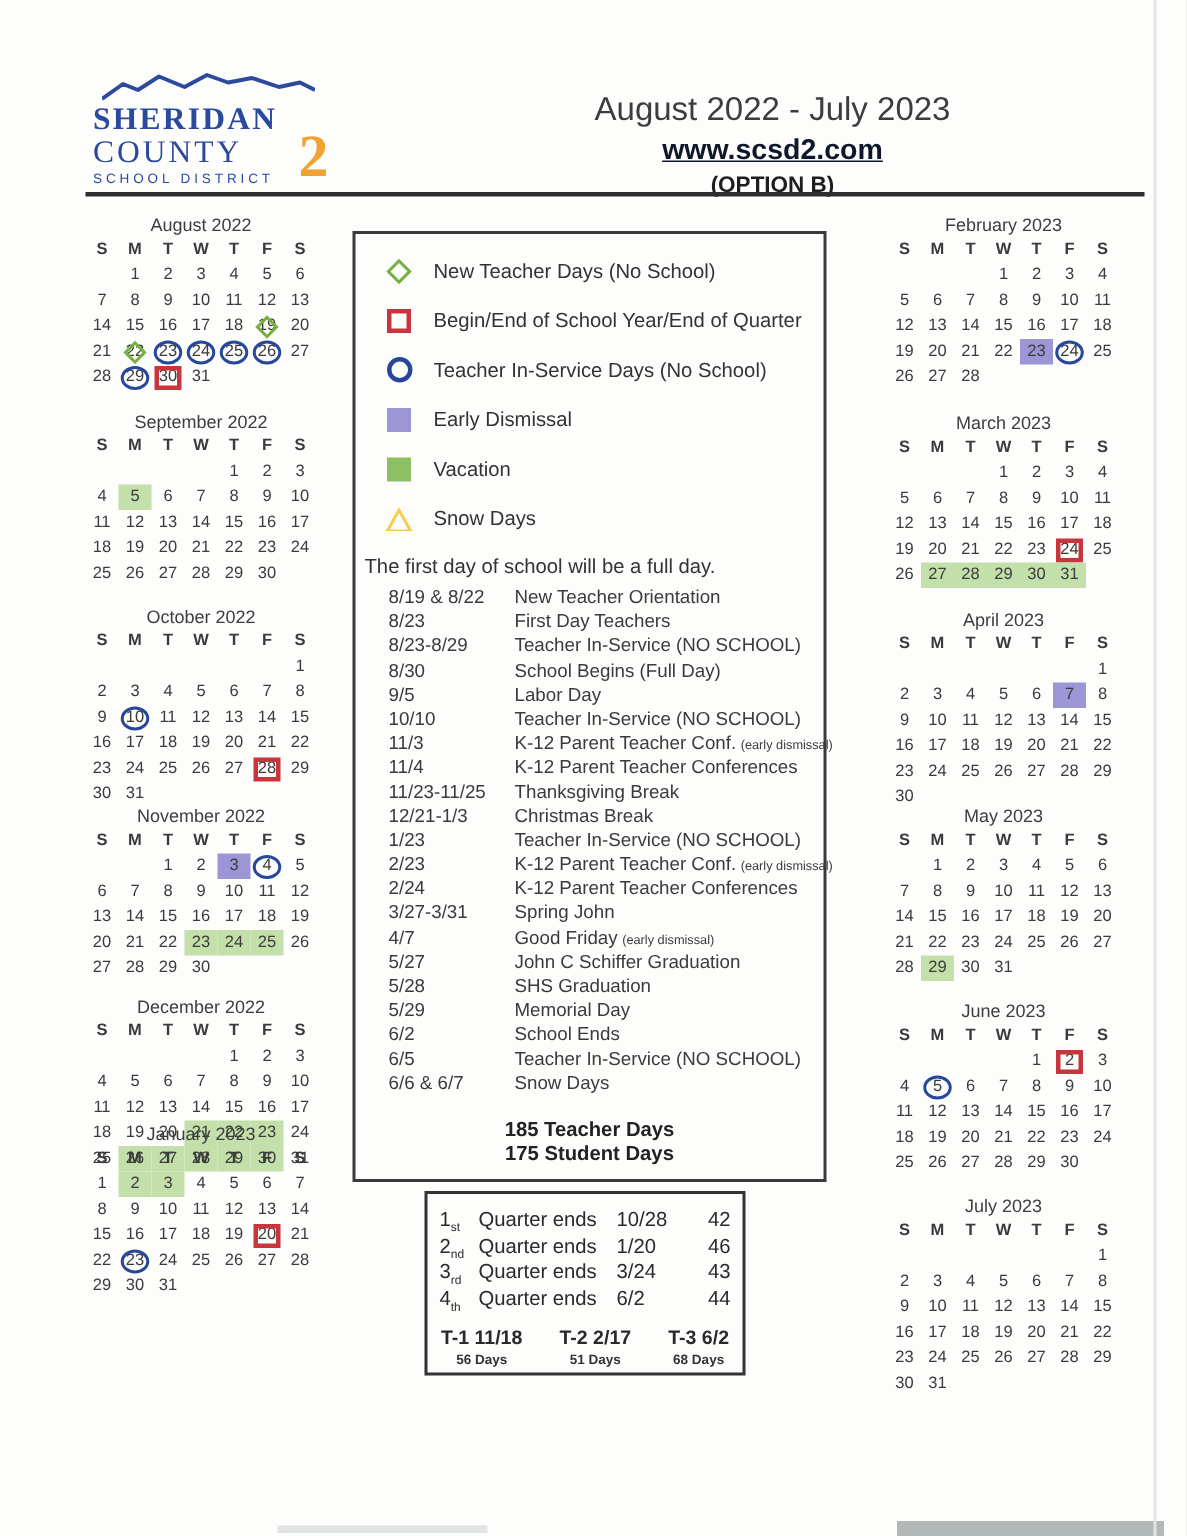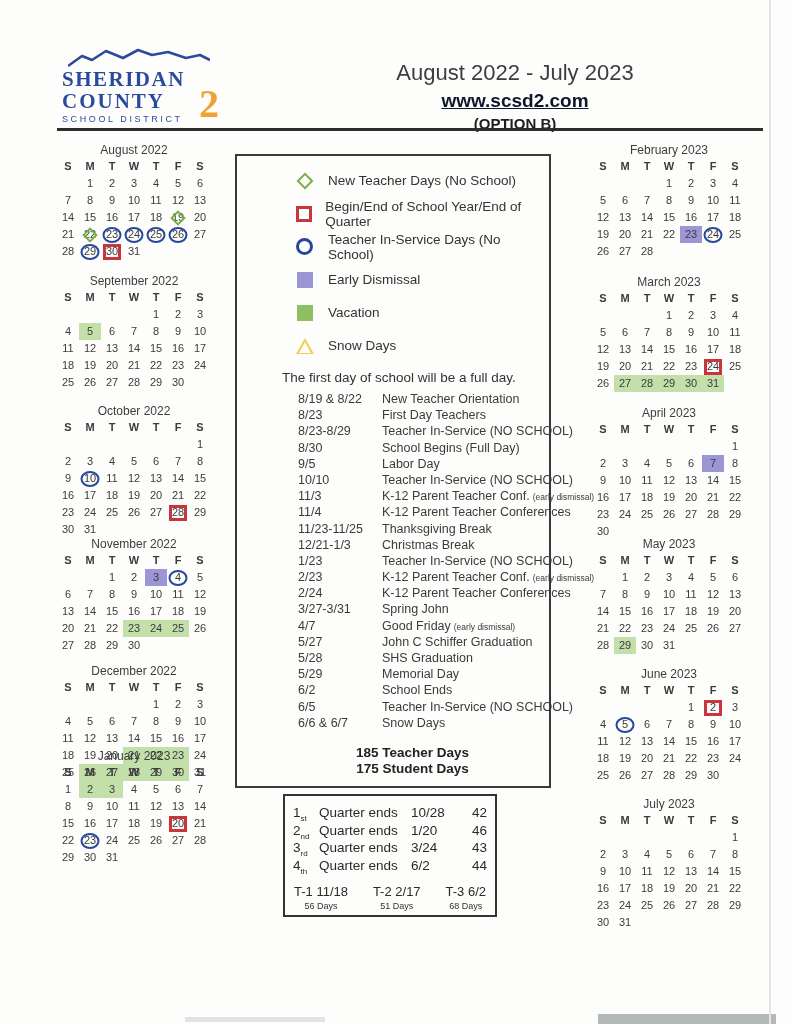"COUNTY" .logo-l2 { font-weight: bold -> normal }
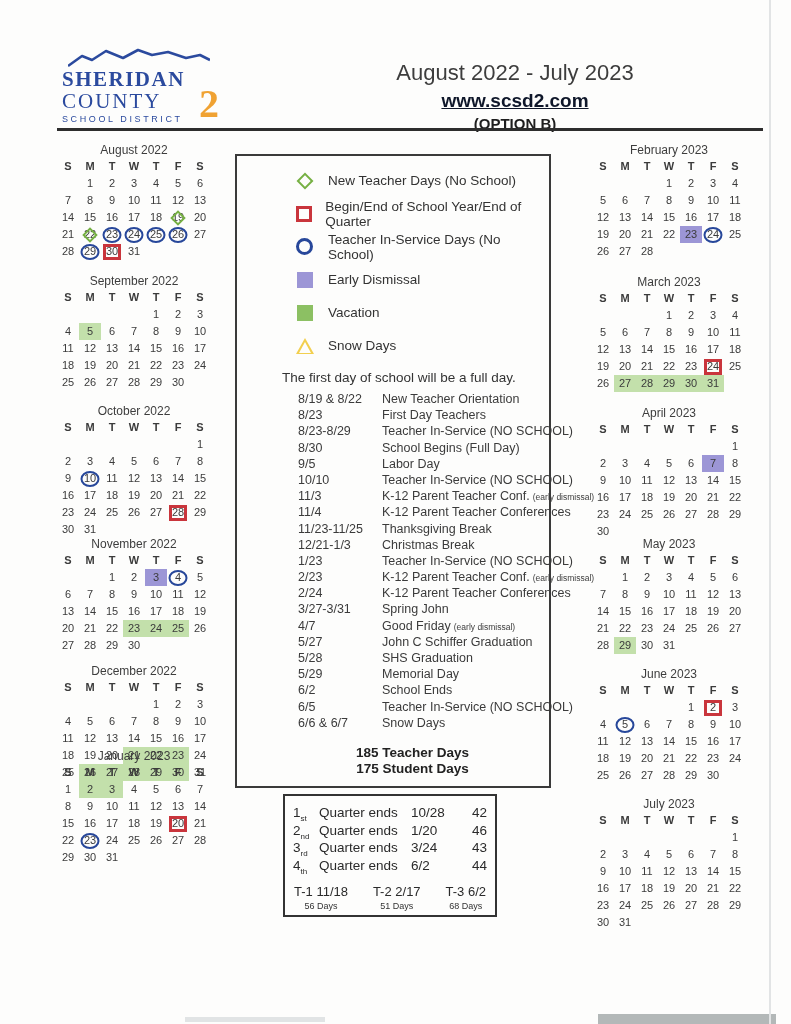"New Teacher Days (No School)" .legend-box { padding-left: 39px -> none }
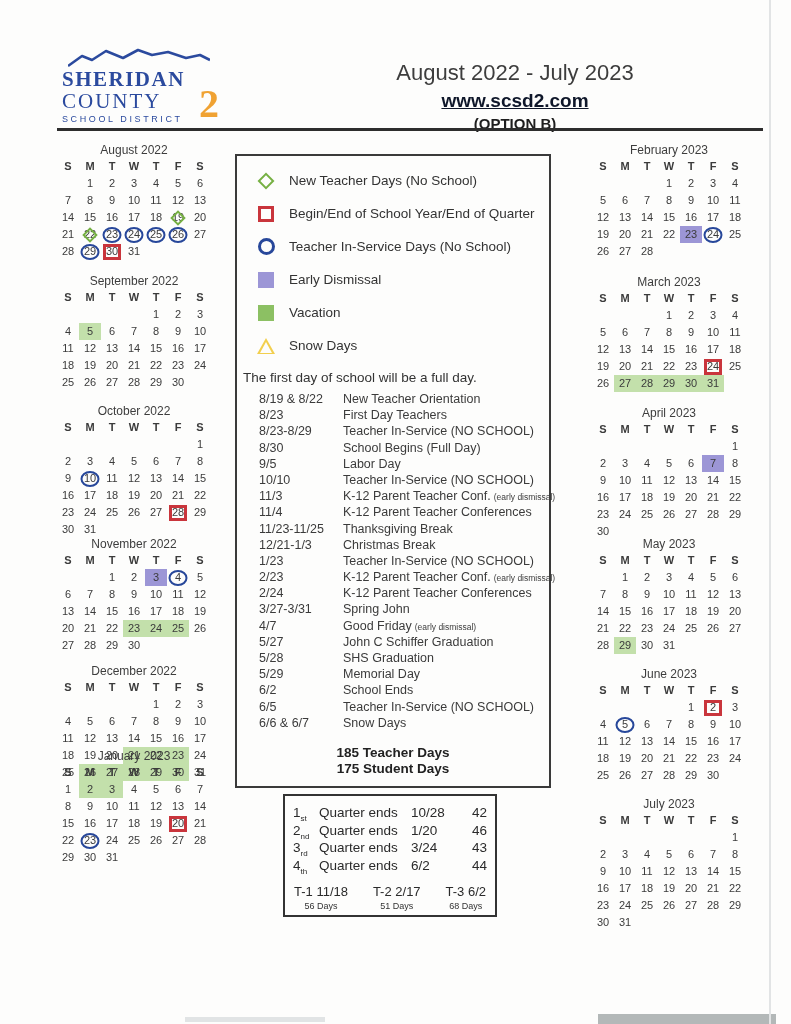"T-1 11/18" .tri-col { font-weight: none -> bold }
